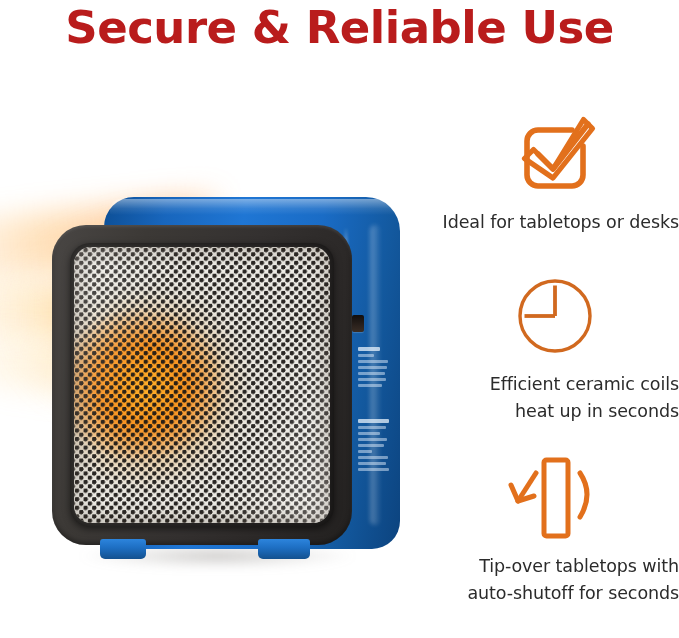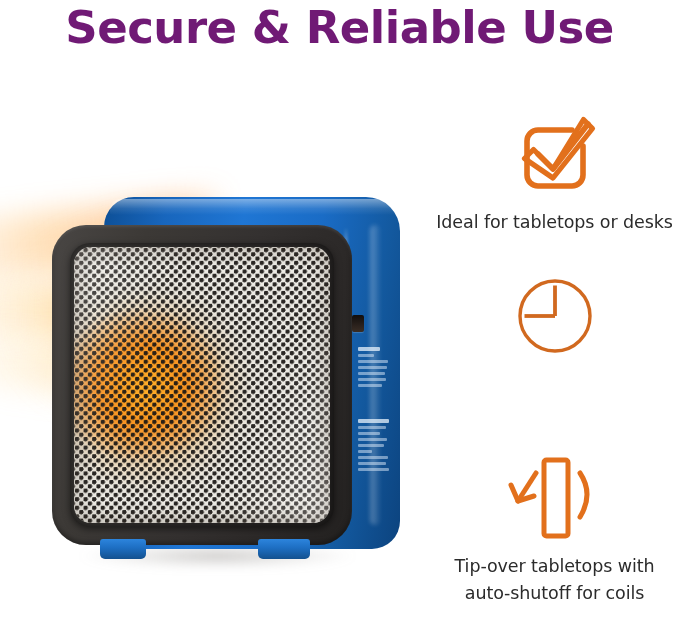"Secure & Reliable Use" #title { color: #701a75 -> #b91c1c }
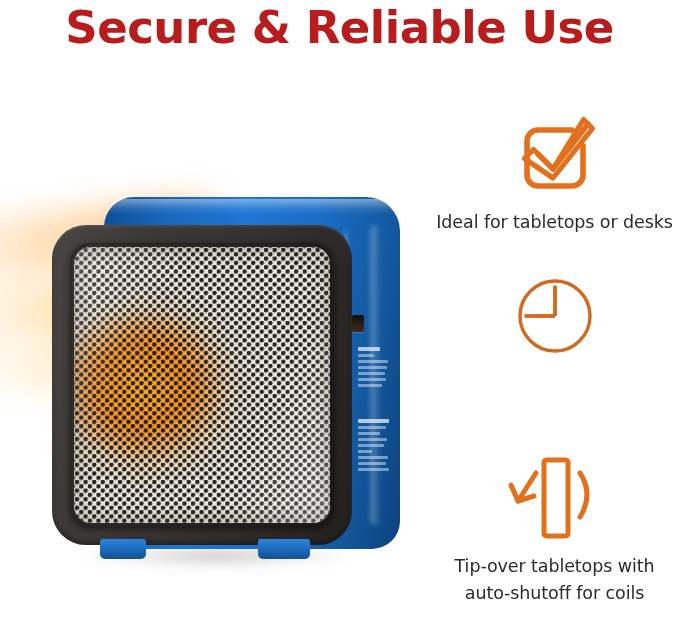"Ideal for tabletops or desks" .feature { text-align: center -> right }
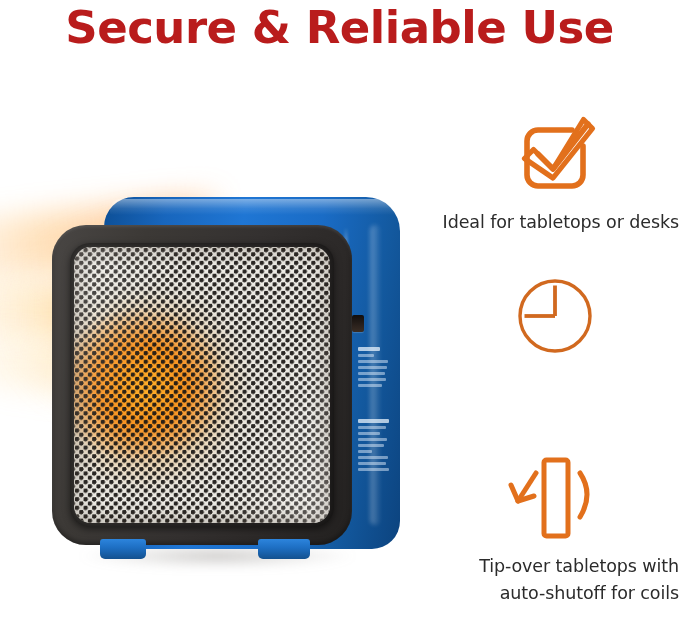"Efficient ceramic coils" div.feature-caption { html: none -> <div> <span>Efficient ceramic coils</span> <span>heat up in seconds</span> </div> }
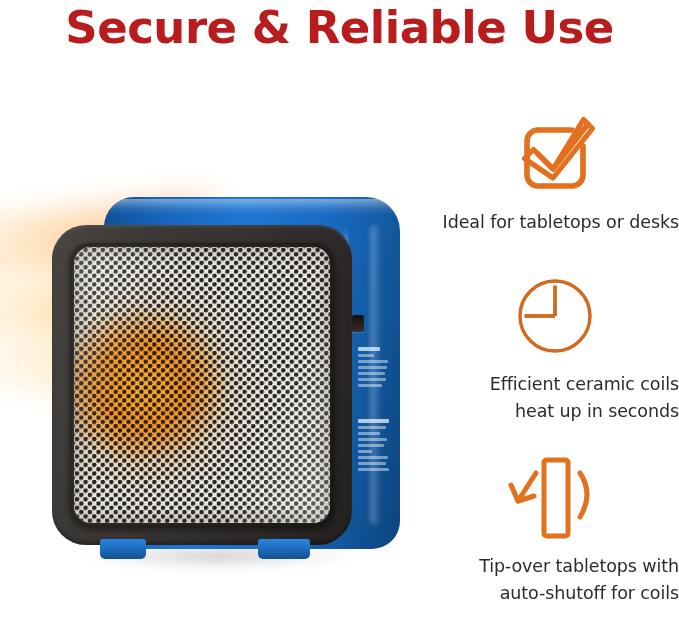"auto-shutoff for coils" span.cap-line { text: coils -> seconds }
